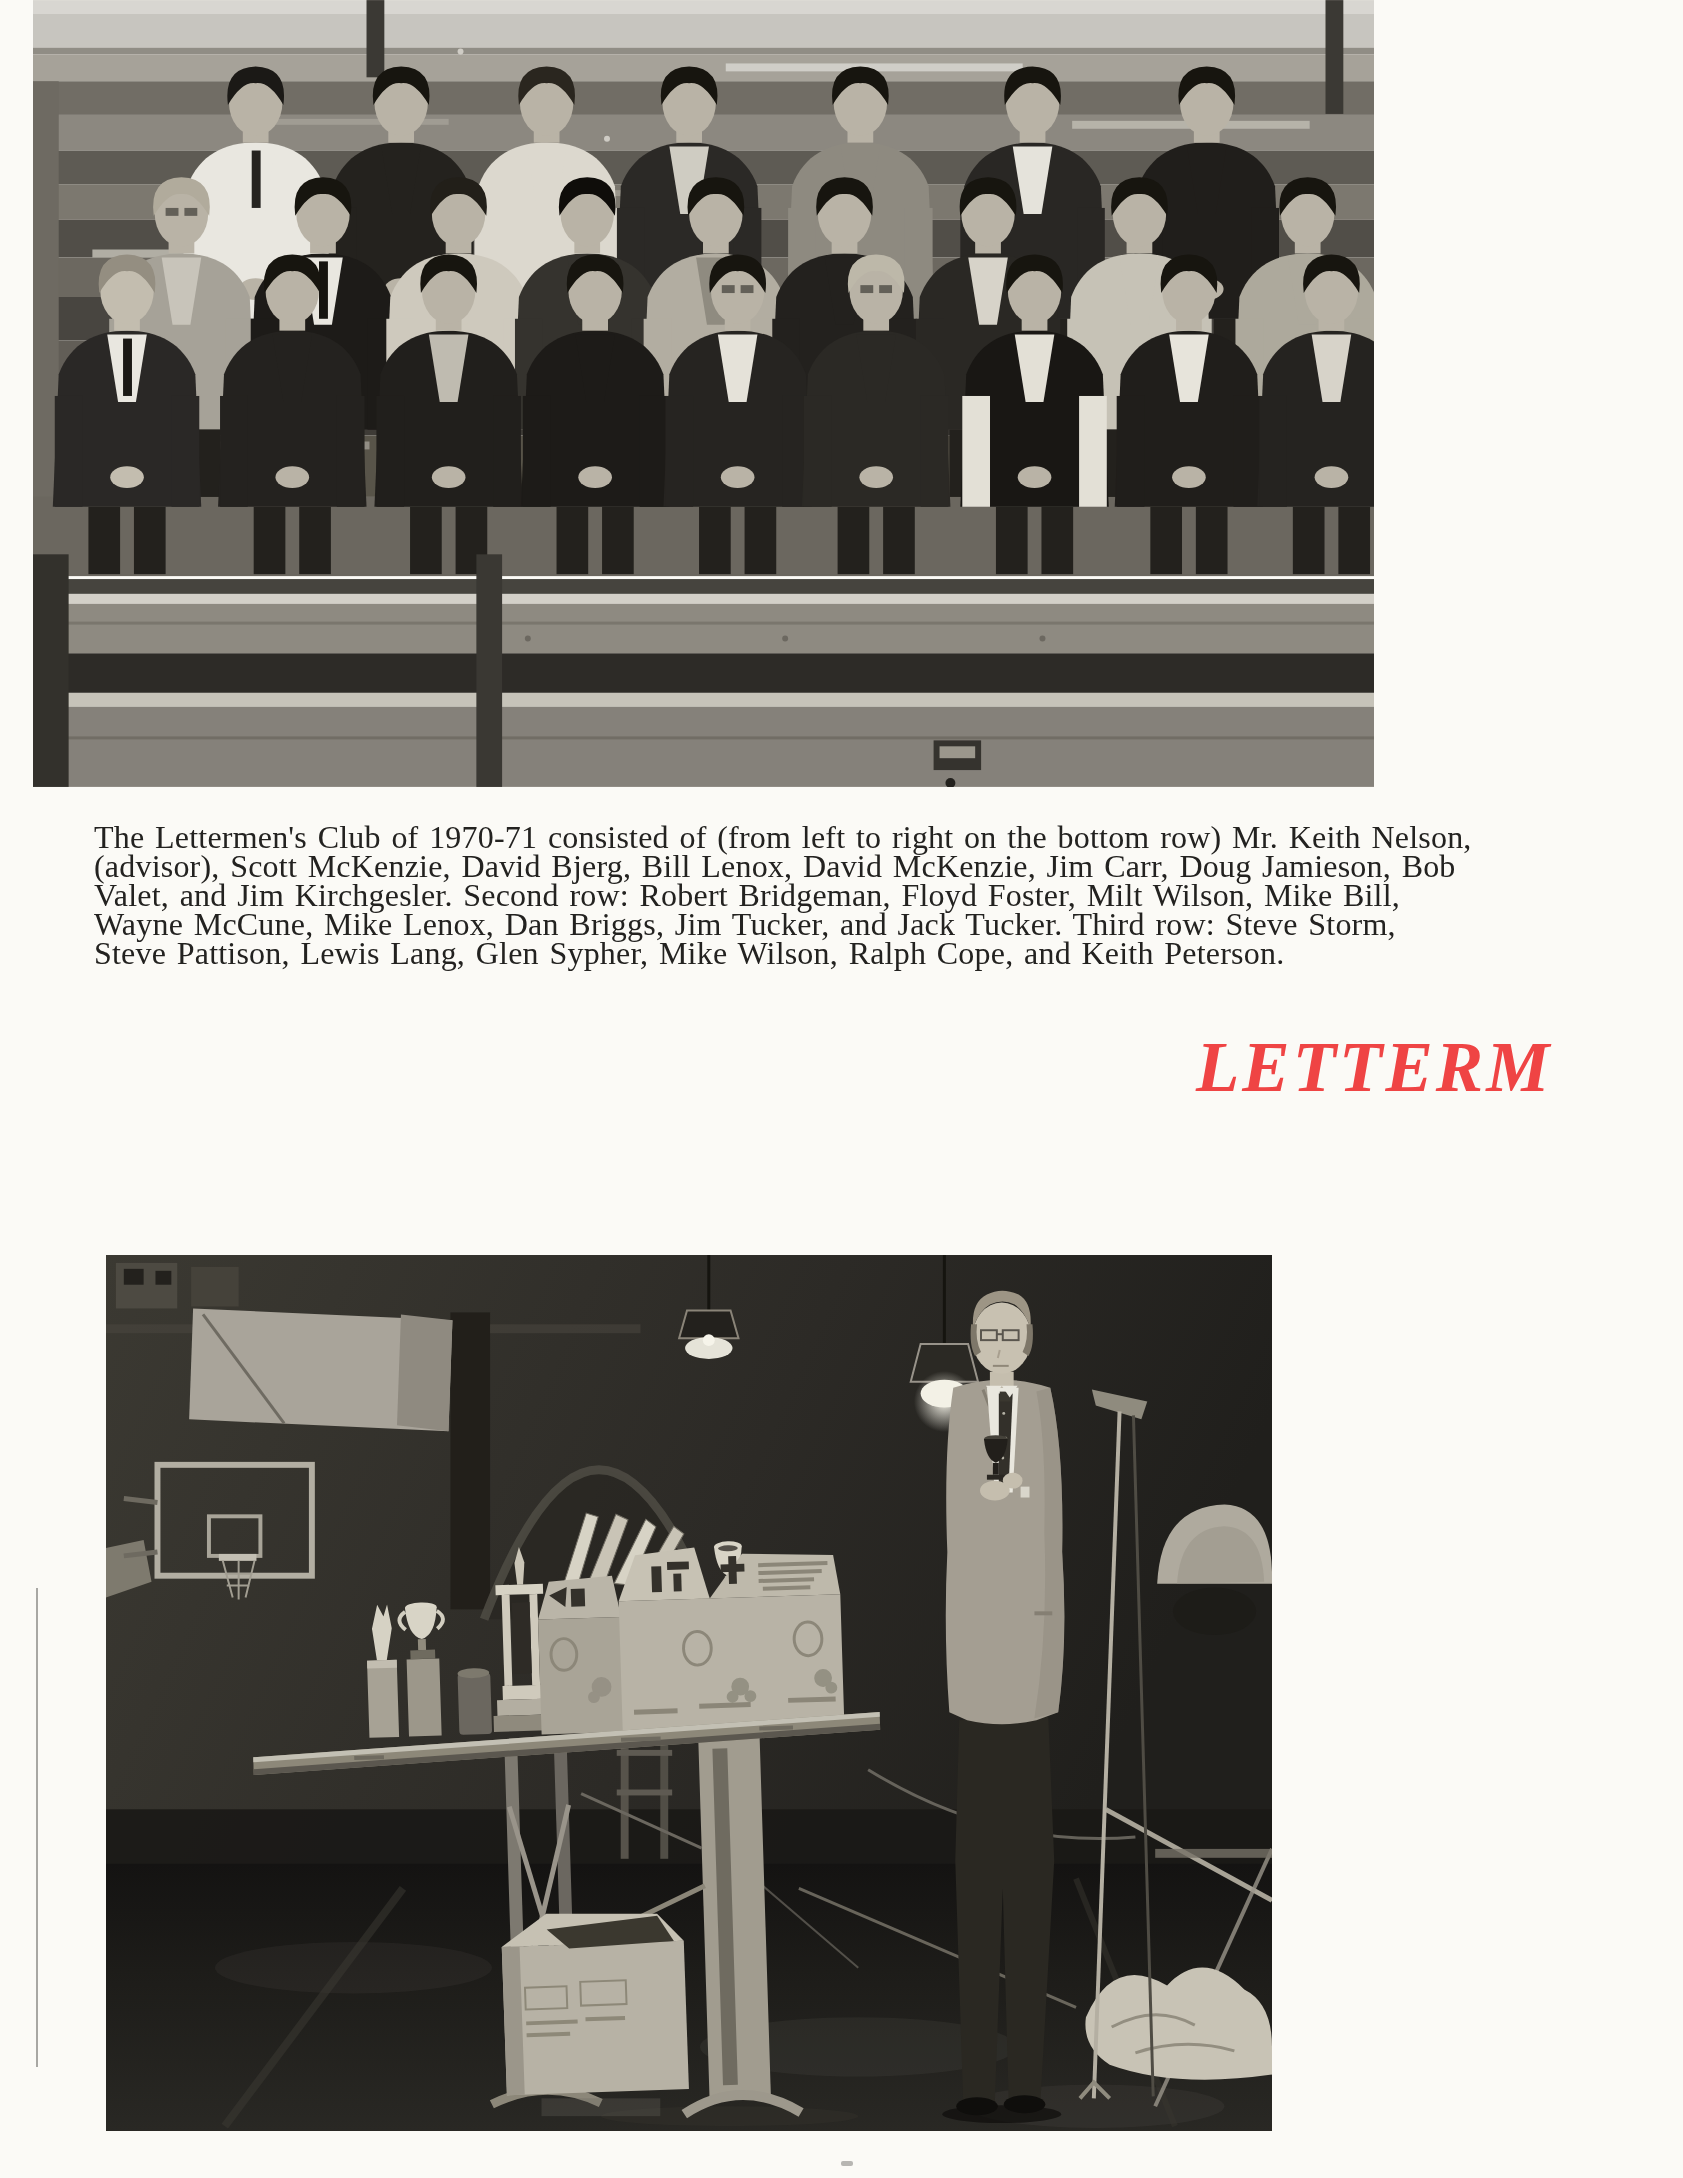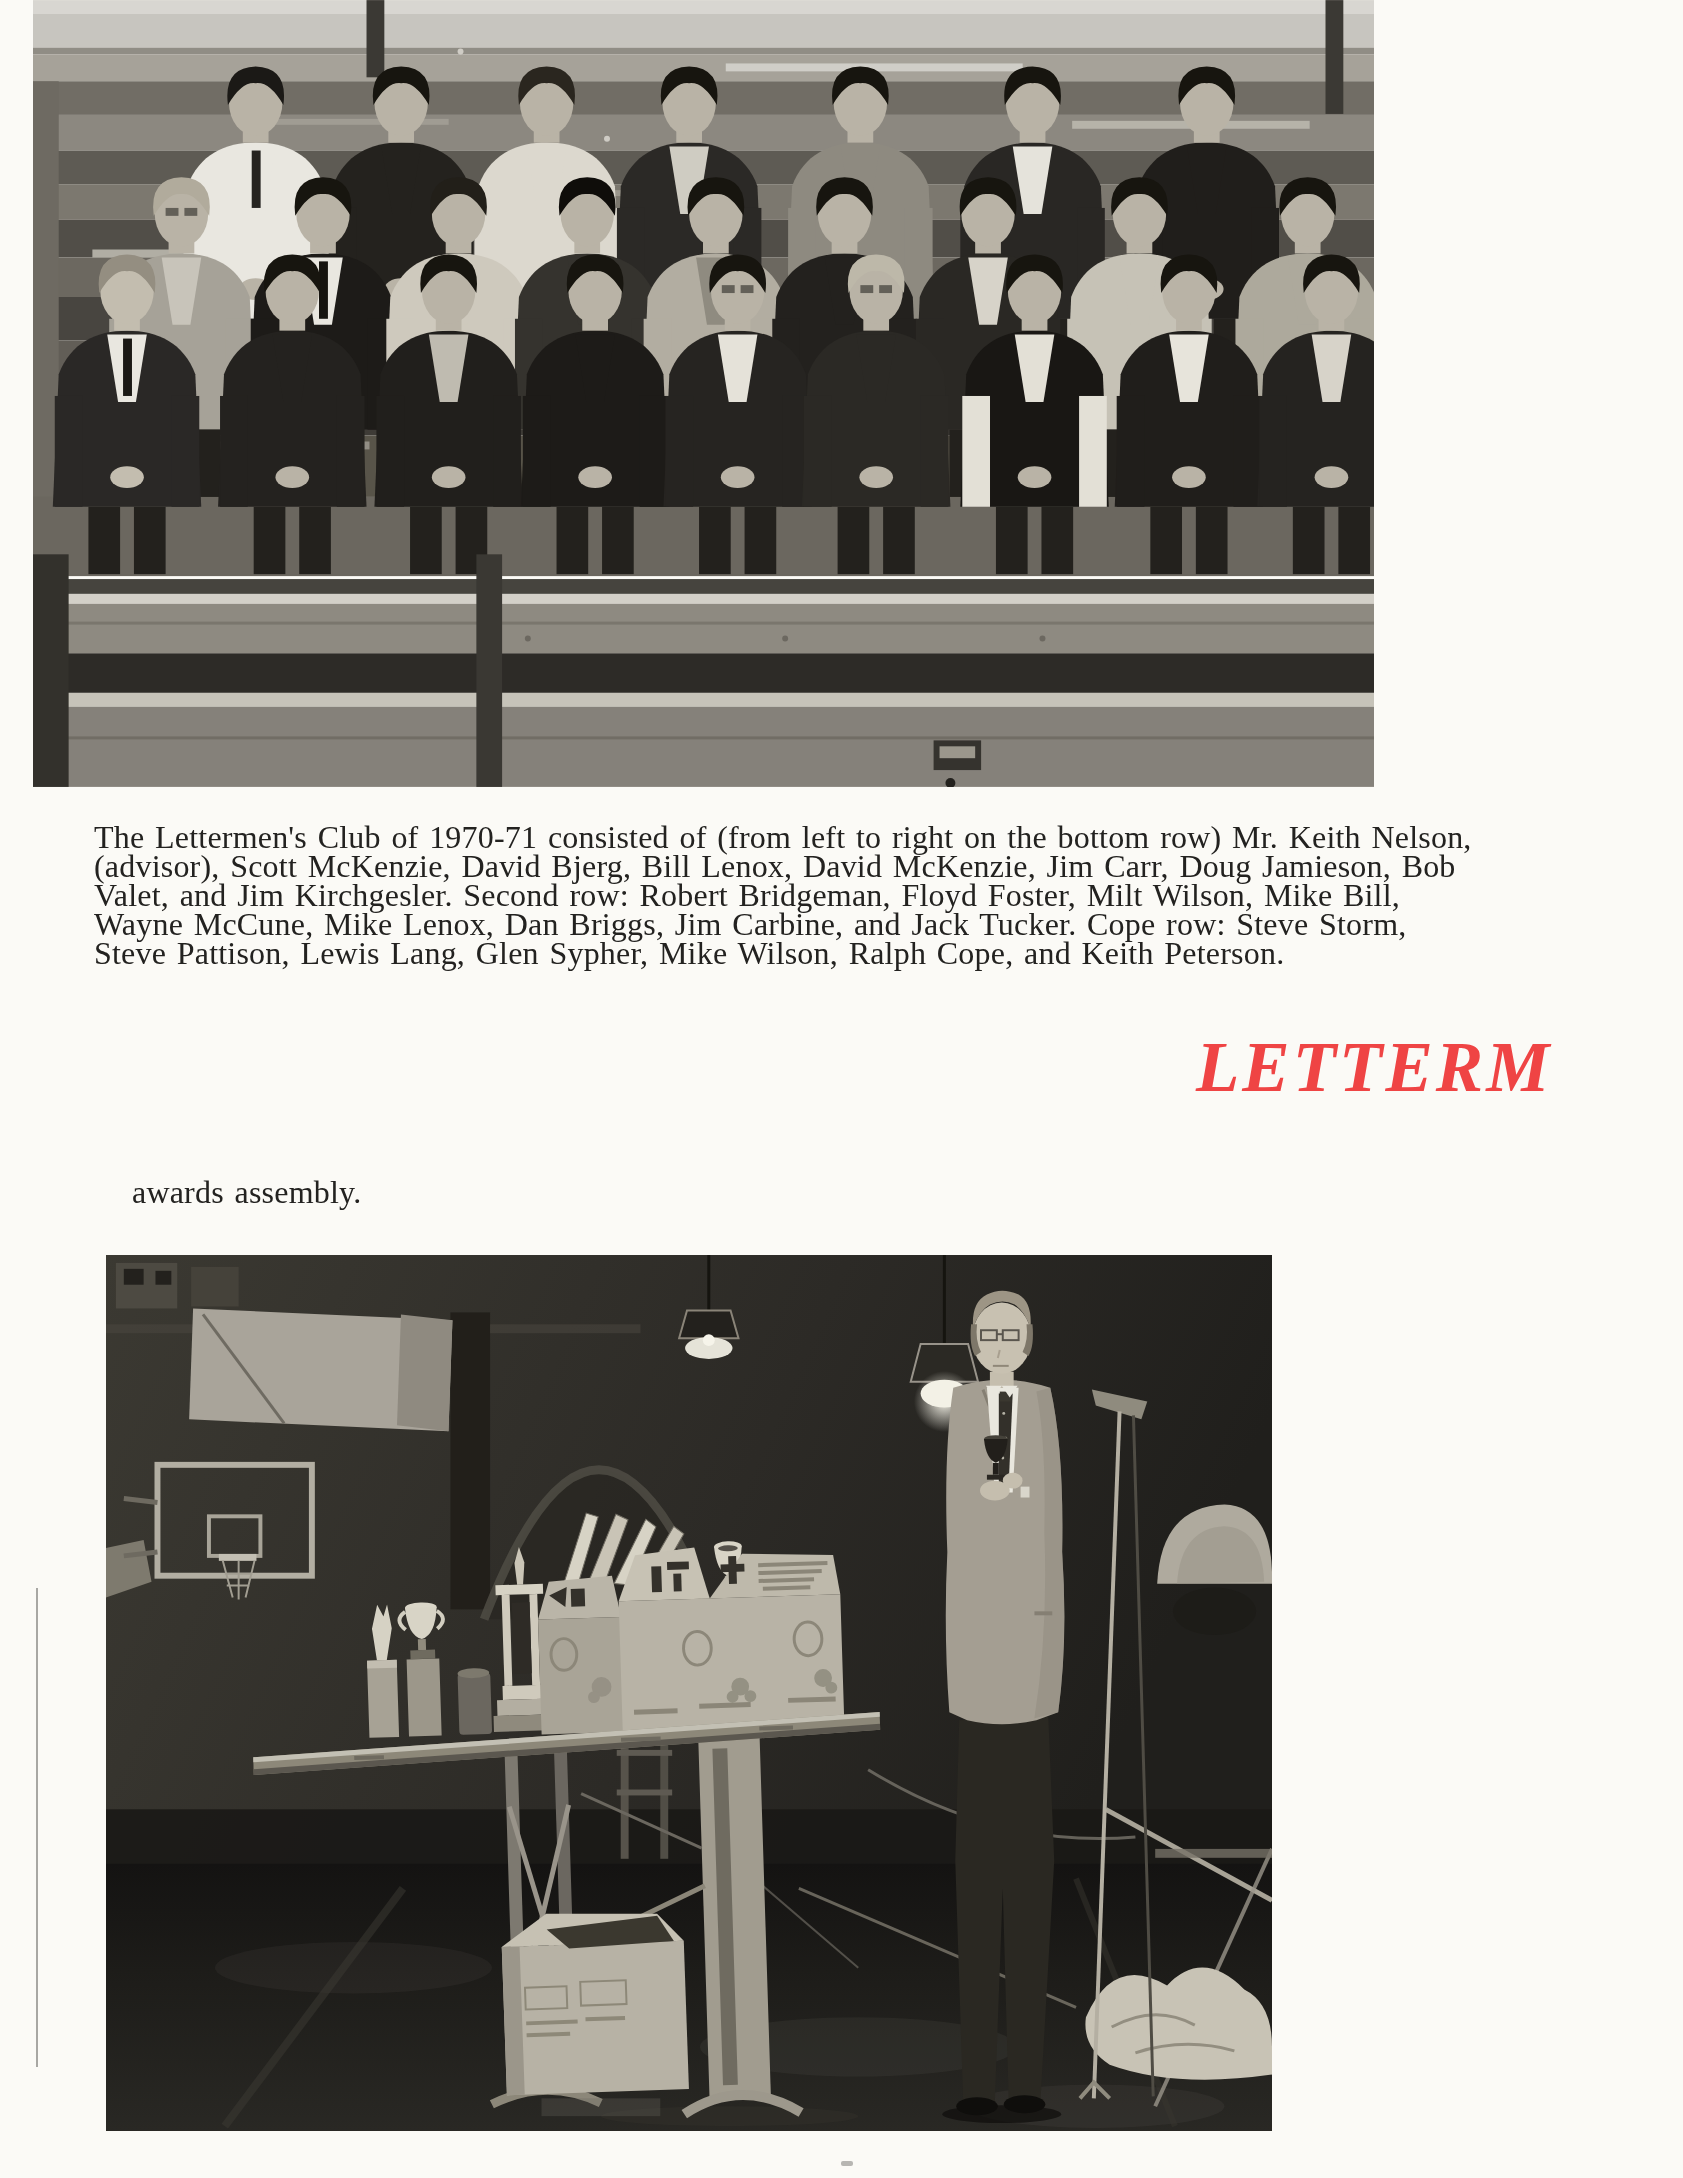"Wayne McCune, Mike Lenox, Dan" div.ln { text: Carbine, and Jack Tucker. Cope -> Tucker, and Jack Tucker. Third }
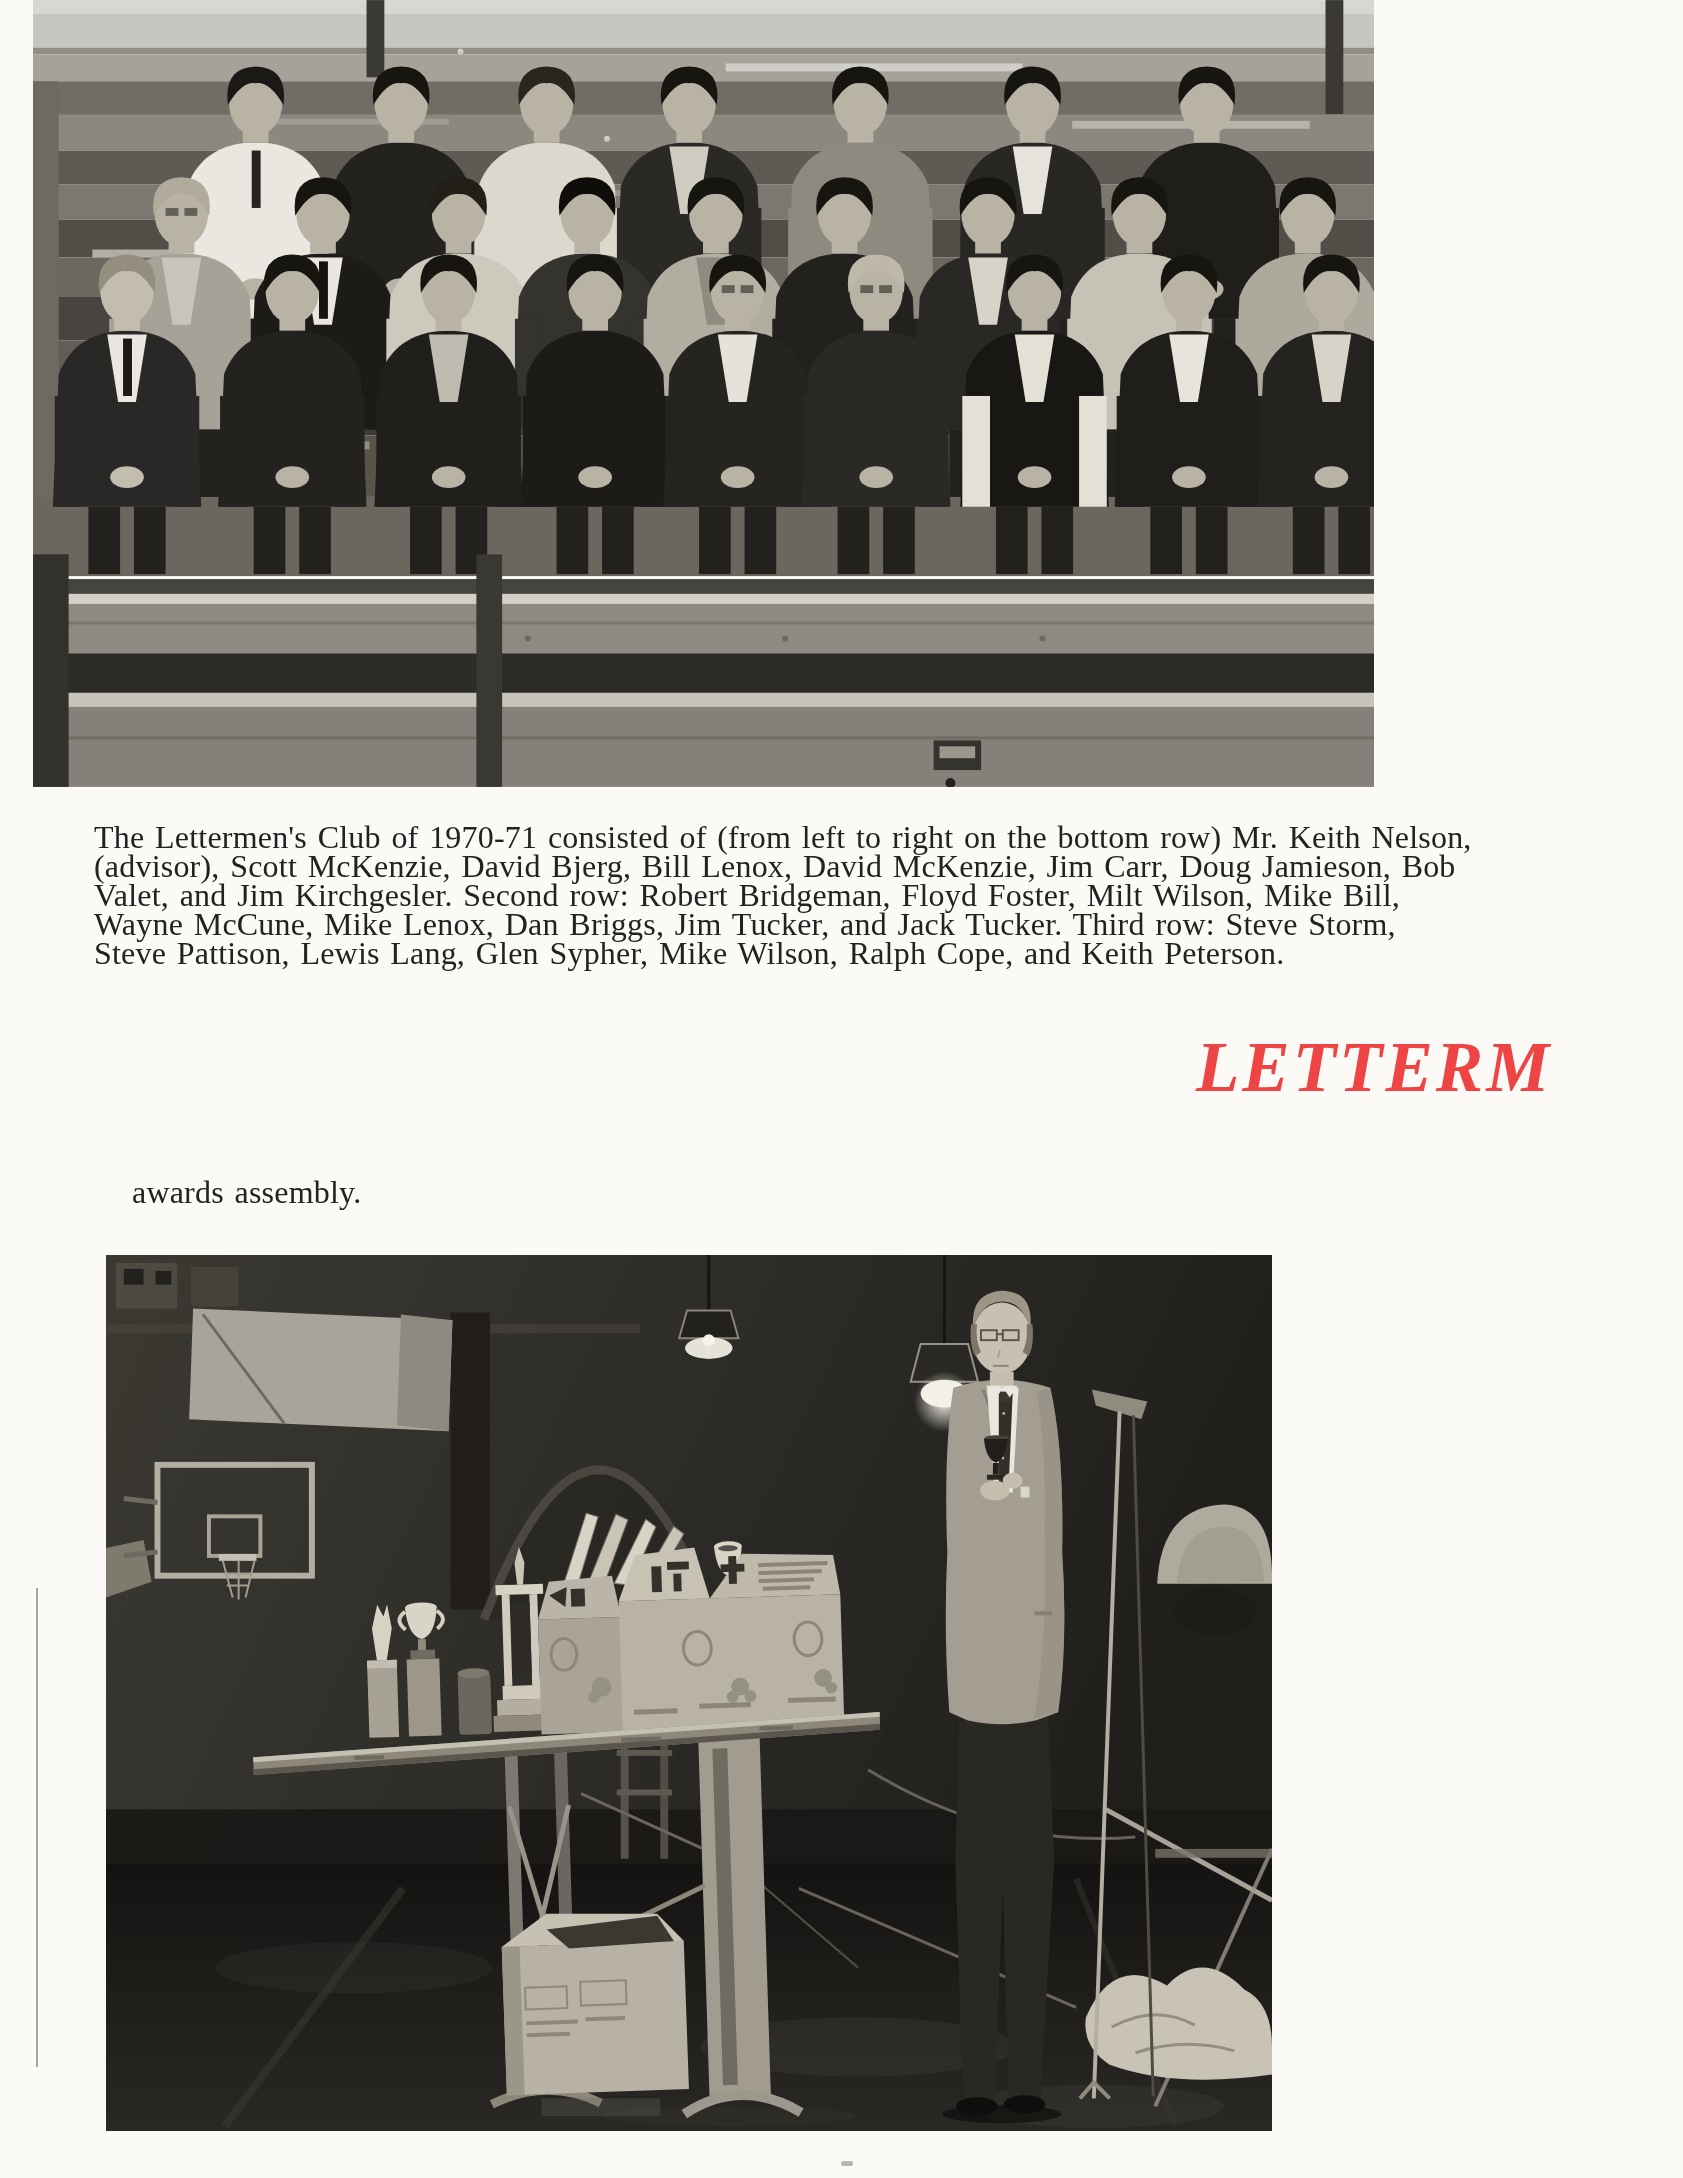"awards assembly." div.ln { html: <div>awards assembly.</div> -> none }
